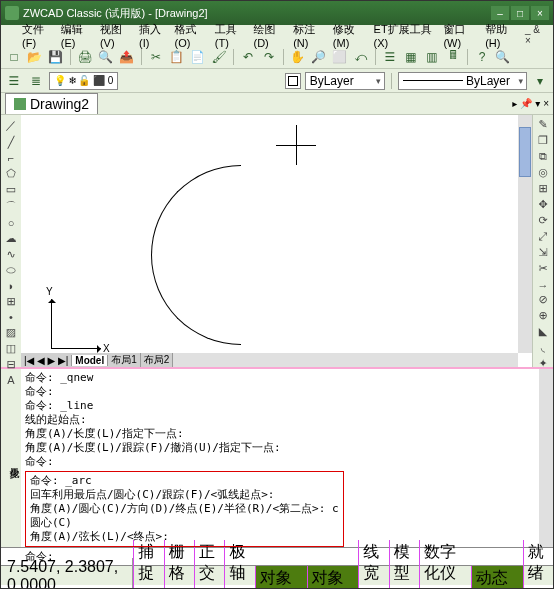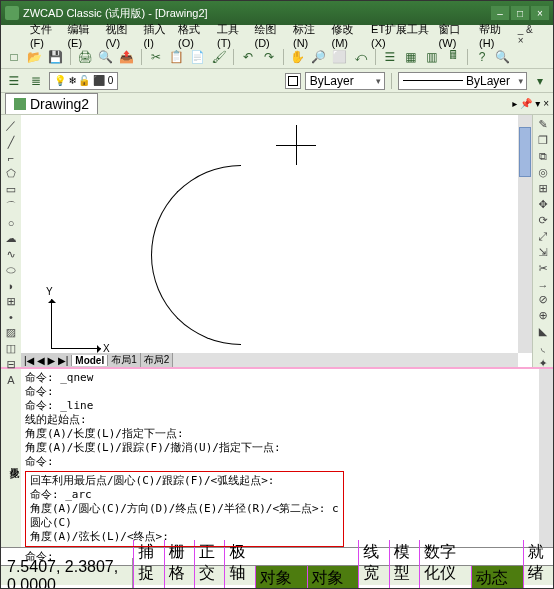"文件(F)" .menubar { padding: 0 12px -> 0 4px }
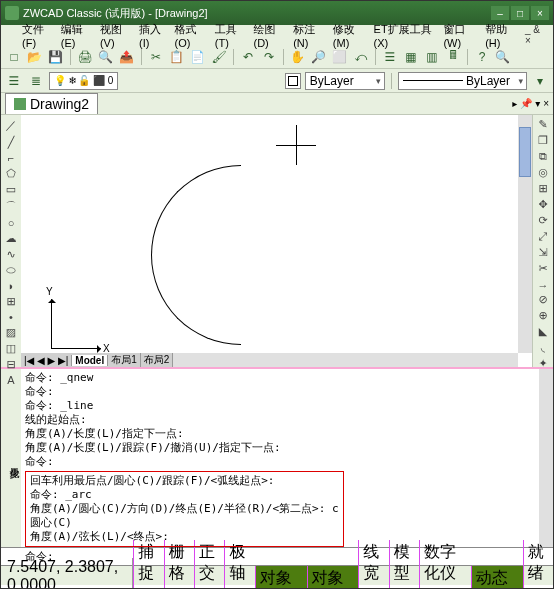"回车利用最后点/圆心(C)/跟踪(F)/<弧线起点>:" div { order: before "命令: _arc" -> after "命令: _arc" }
